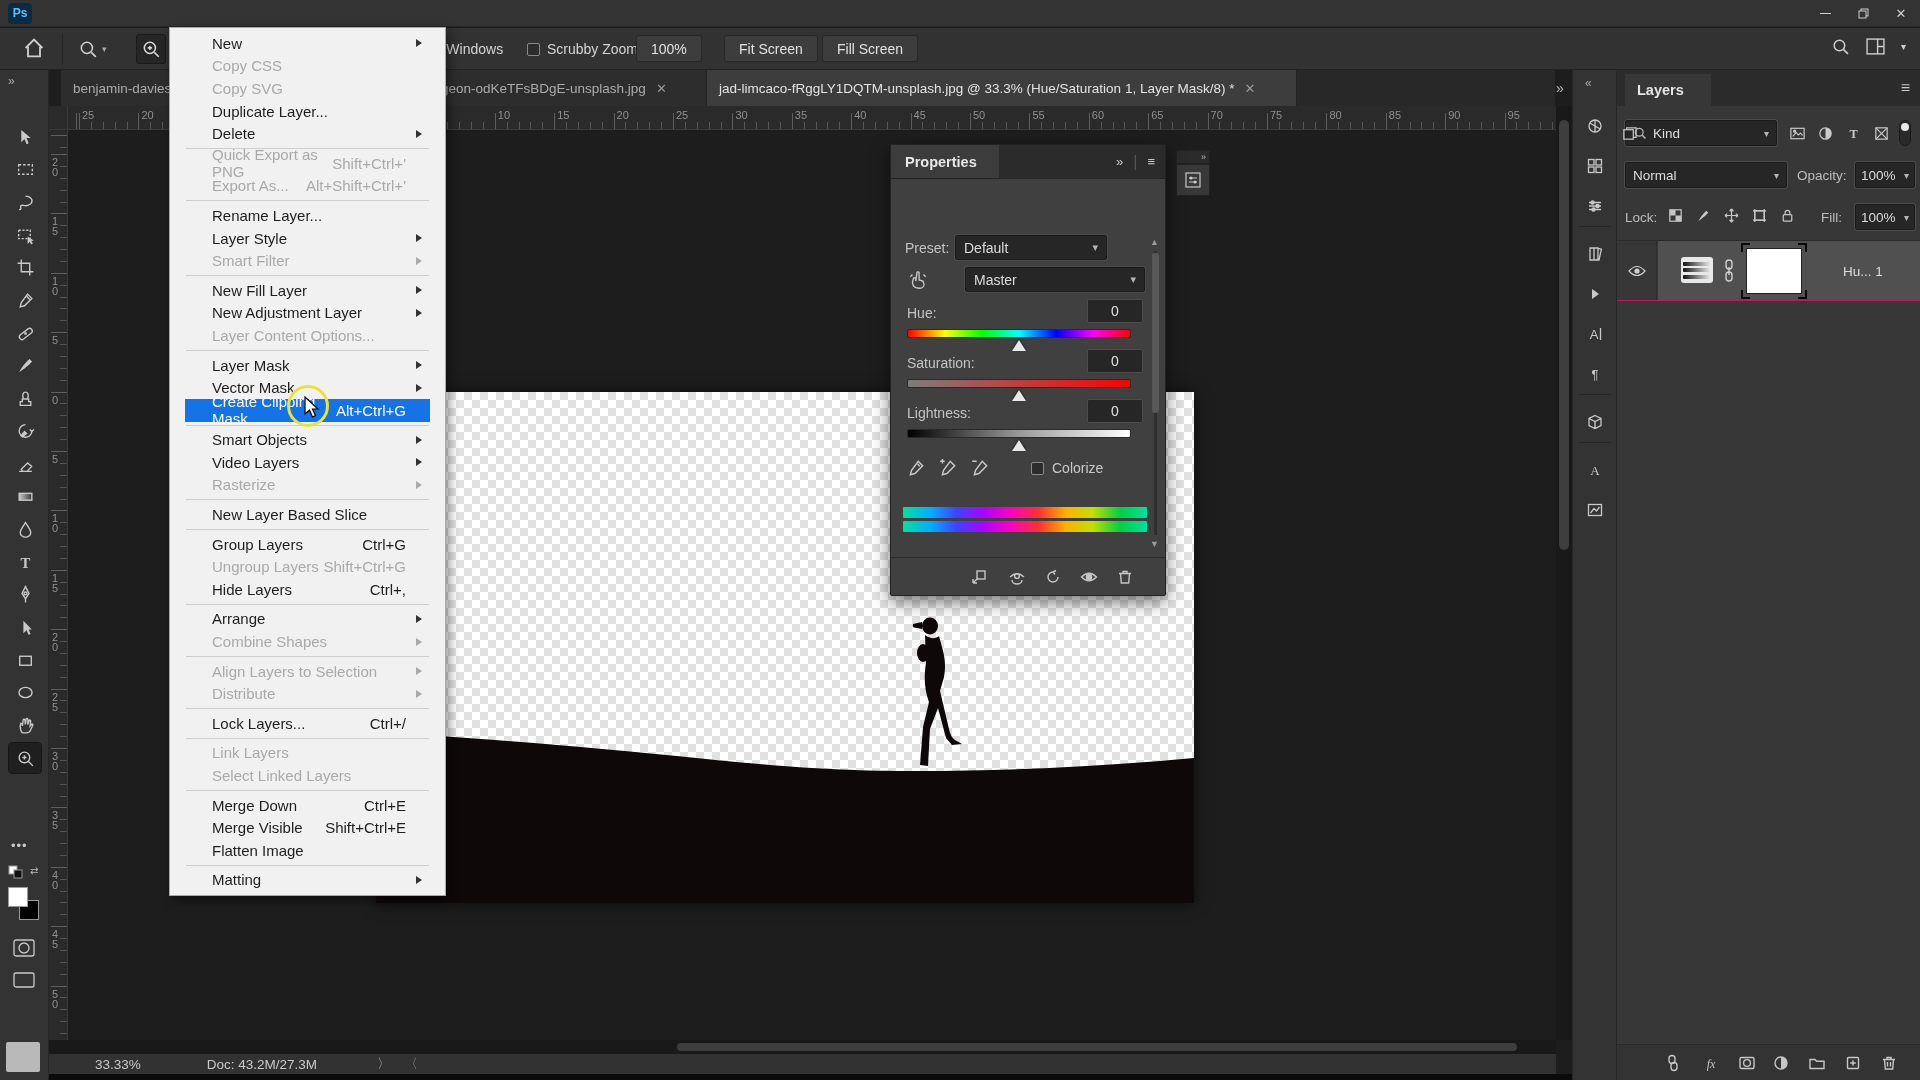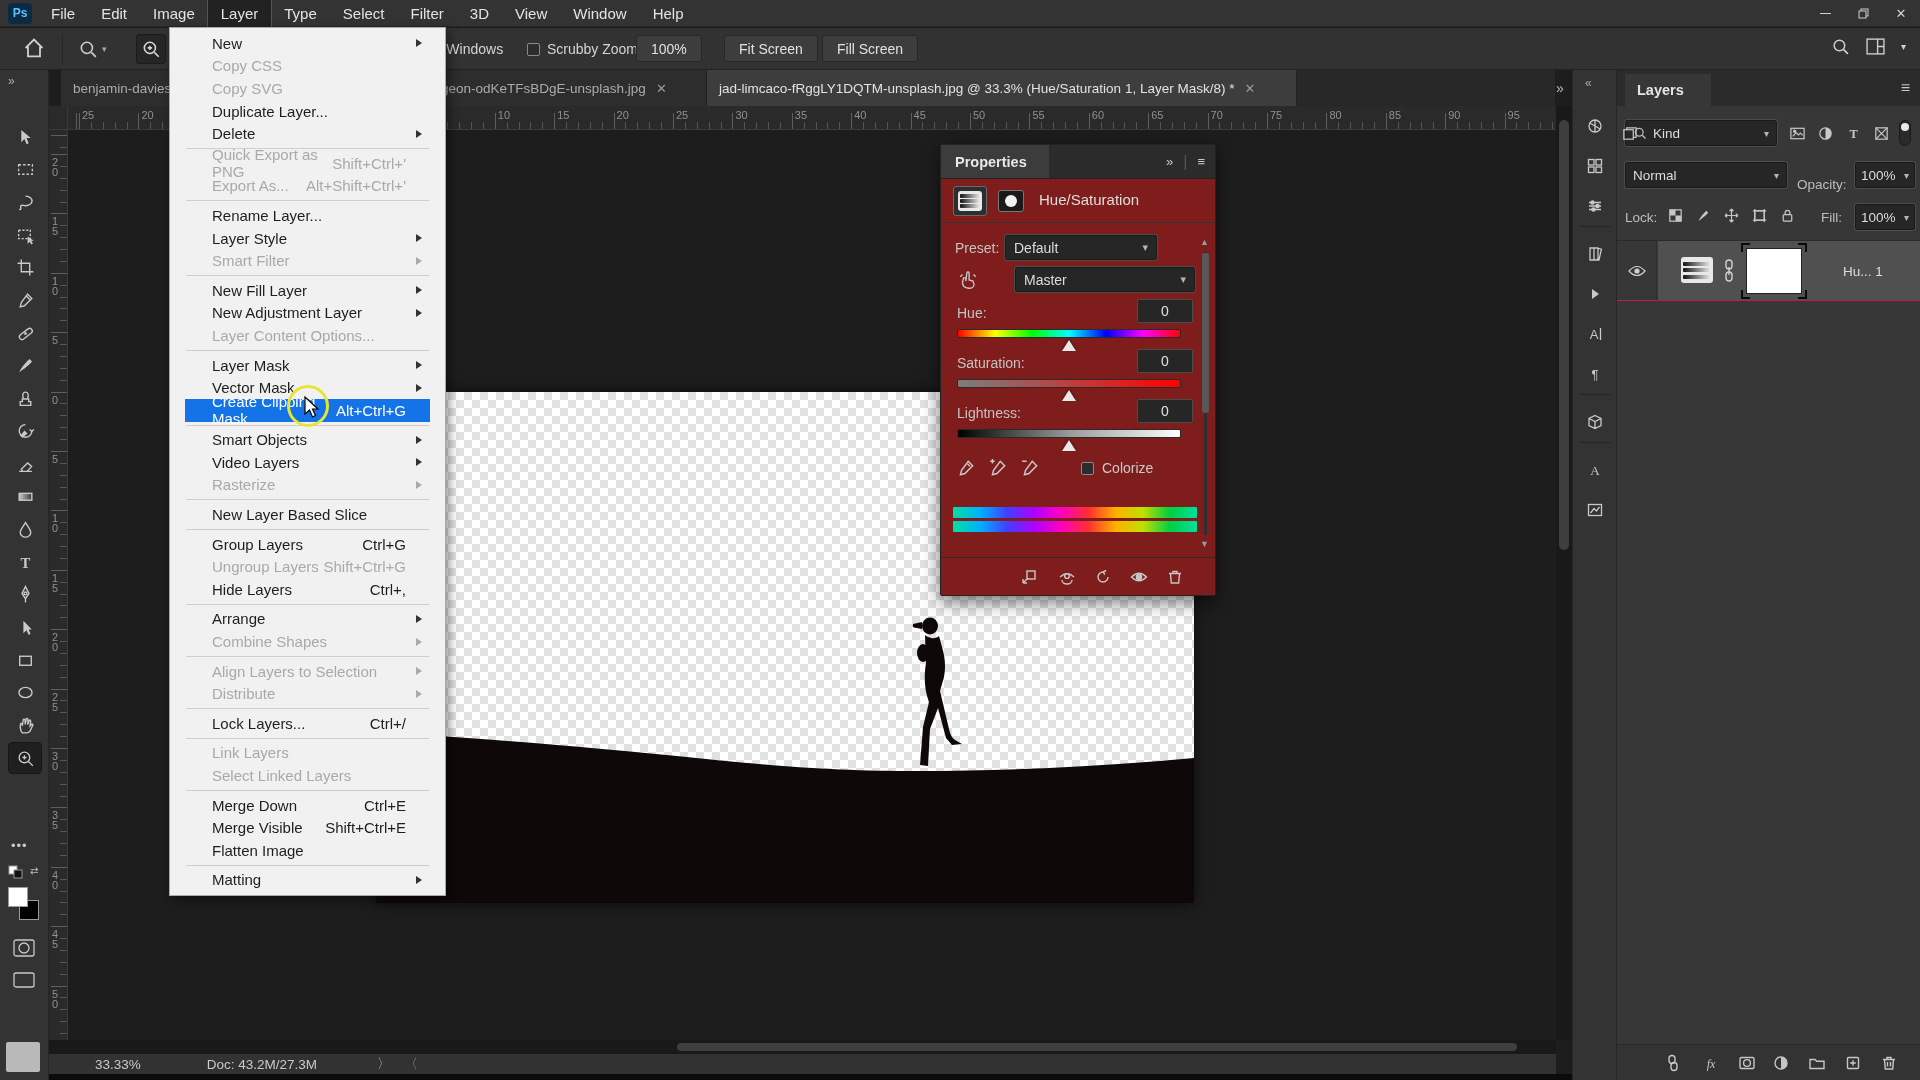"File" div { html: <div> <div>File</div> <div>Edit</div> <div>Image</div> <div>Layer</div> <div>Type</div> <div>Select</div> <div>Filter</div> <div>3D</div> <div>View</div> <div>Window</div> <div>Help</div> </div> -> none }
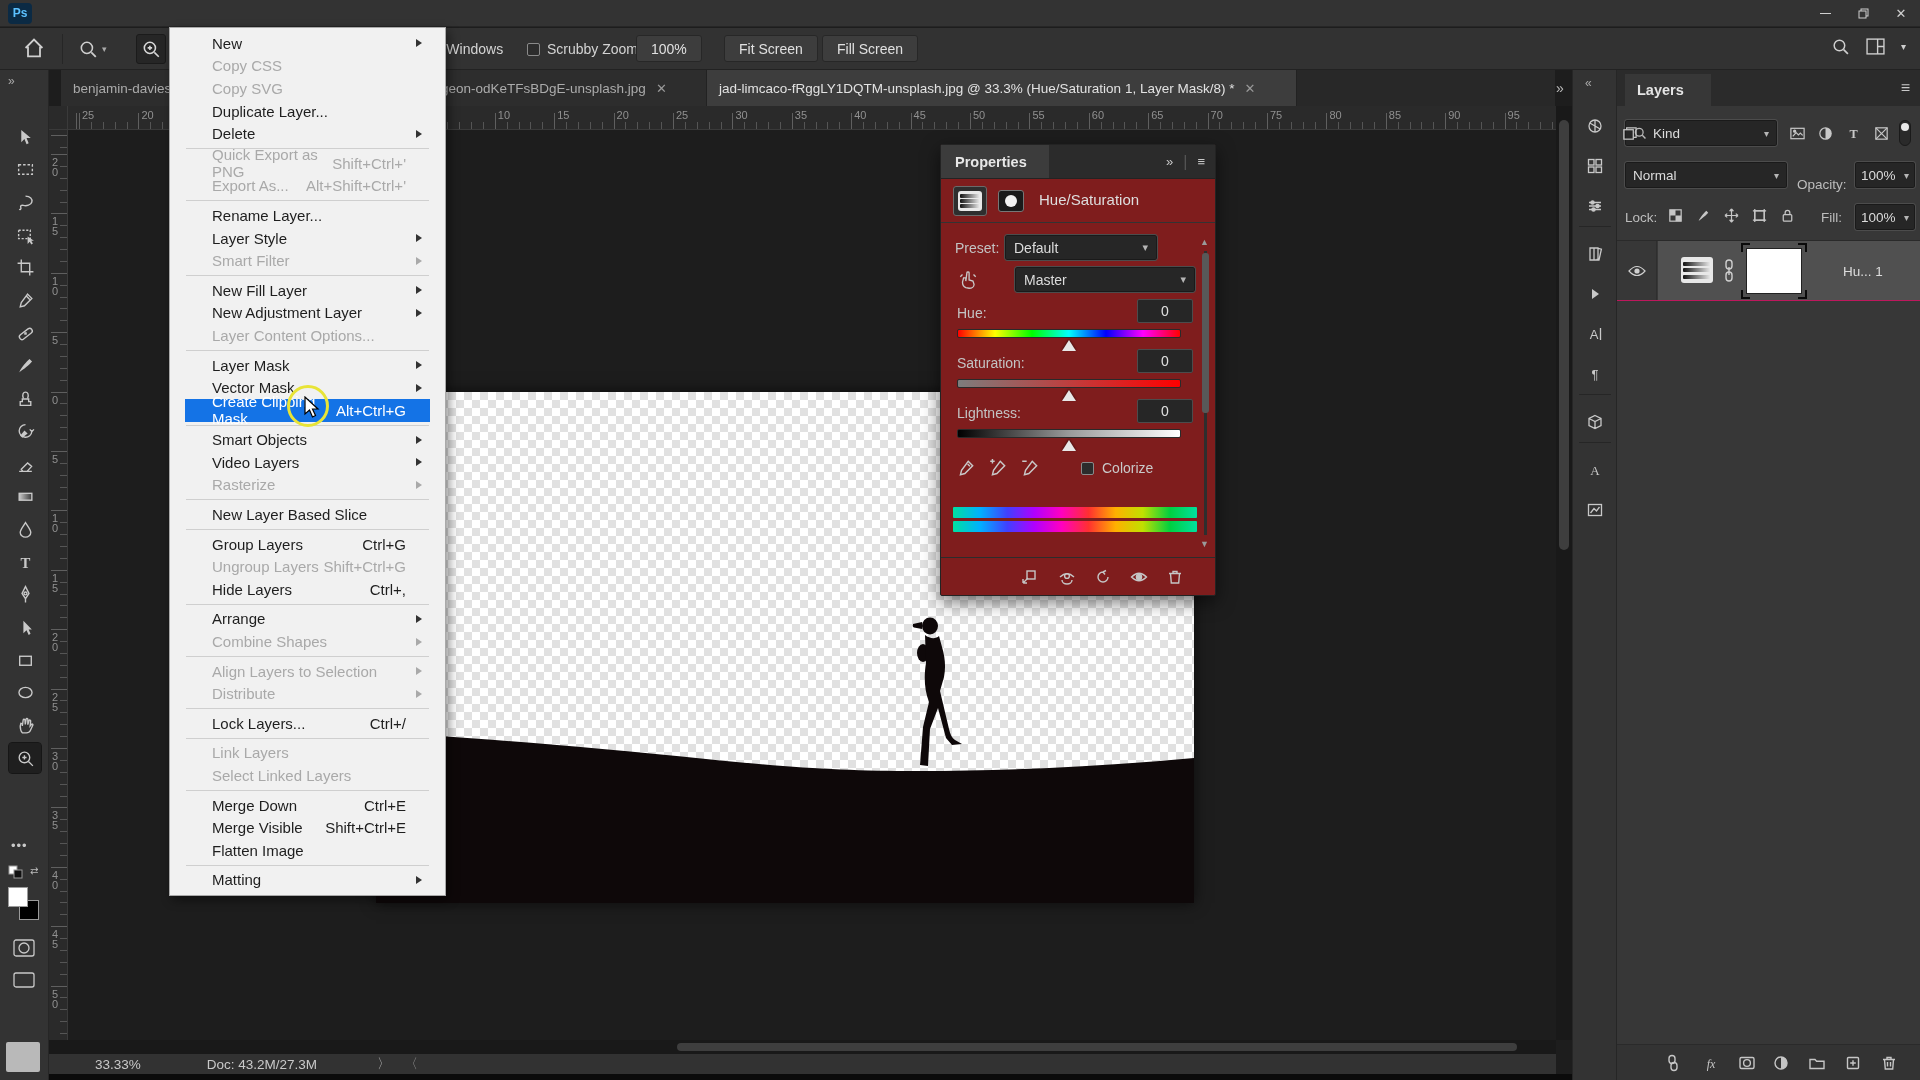"Properties" #props { background: #7f1d1d -> #404040; left: 940px -> 890px }
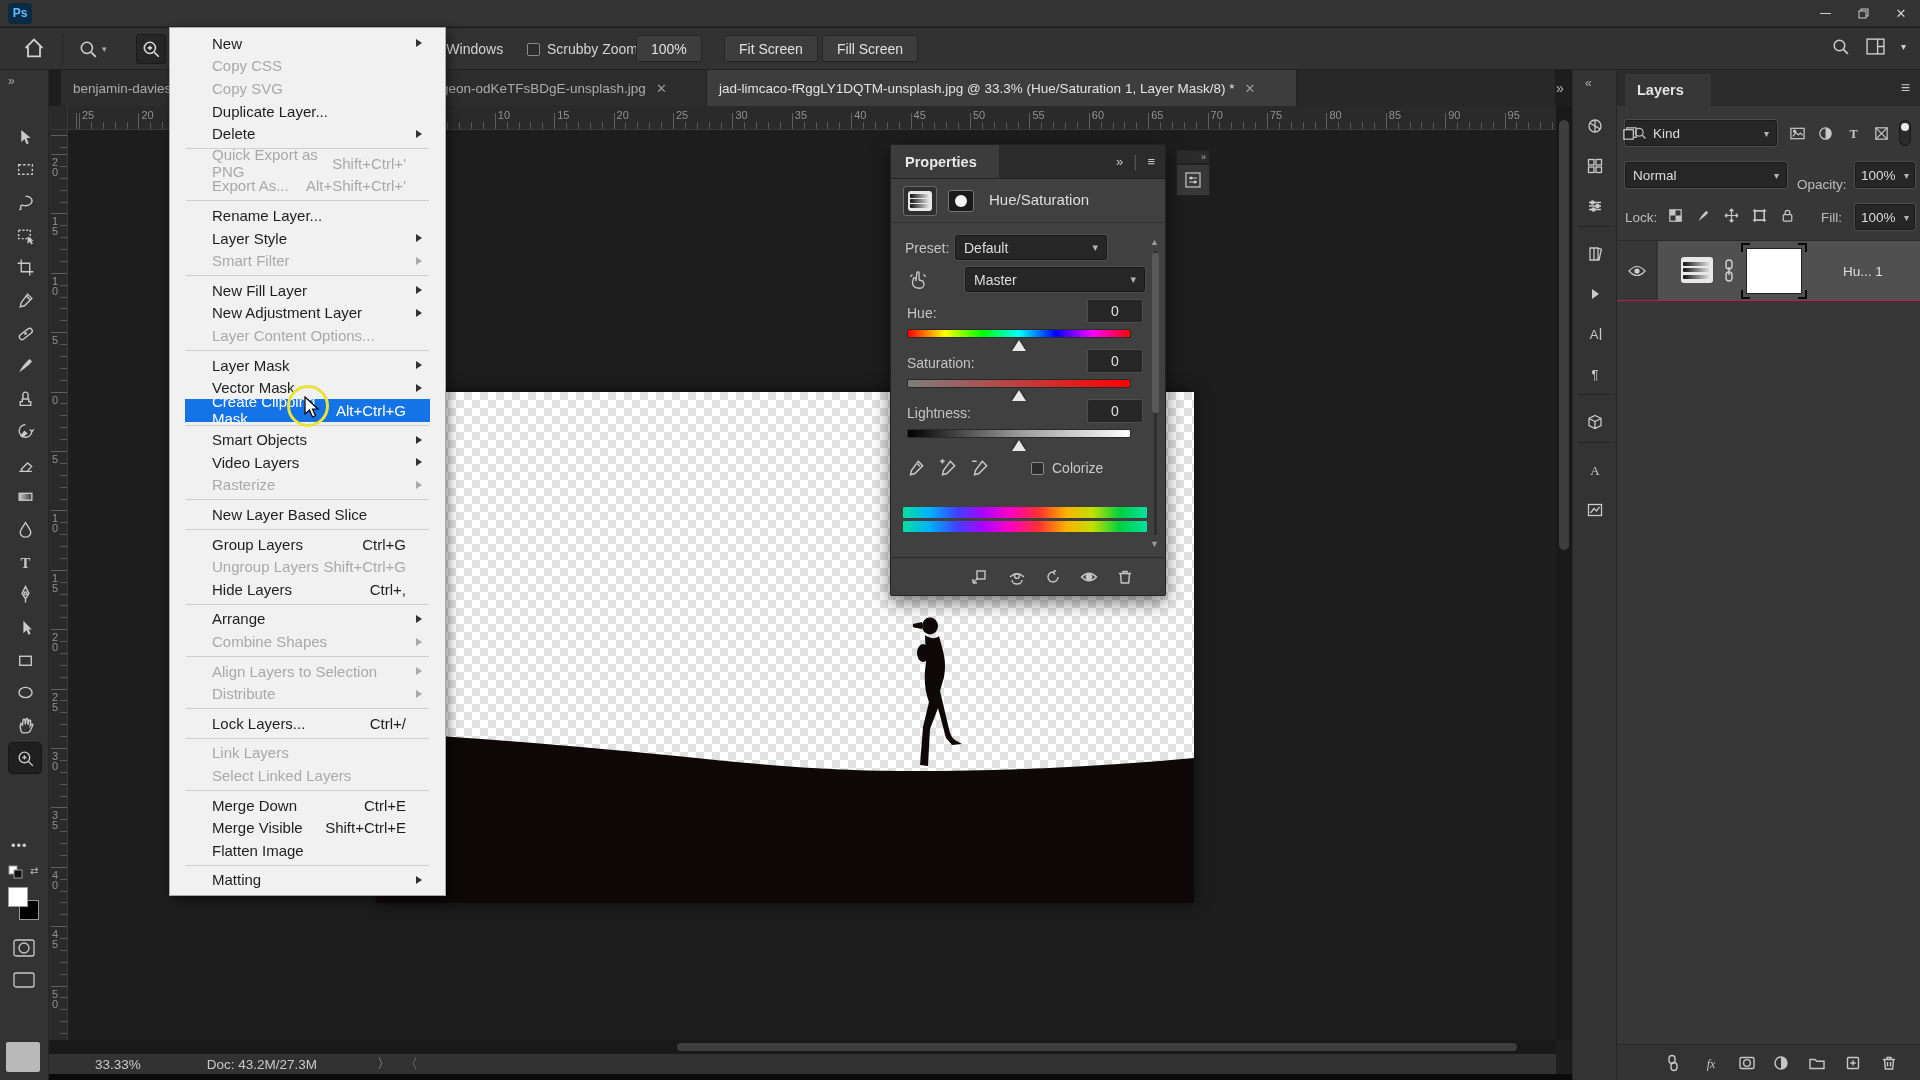"Opacity:" div.llabel { top: 107px -> 98px }
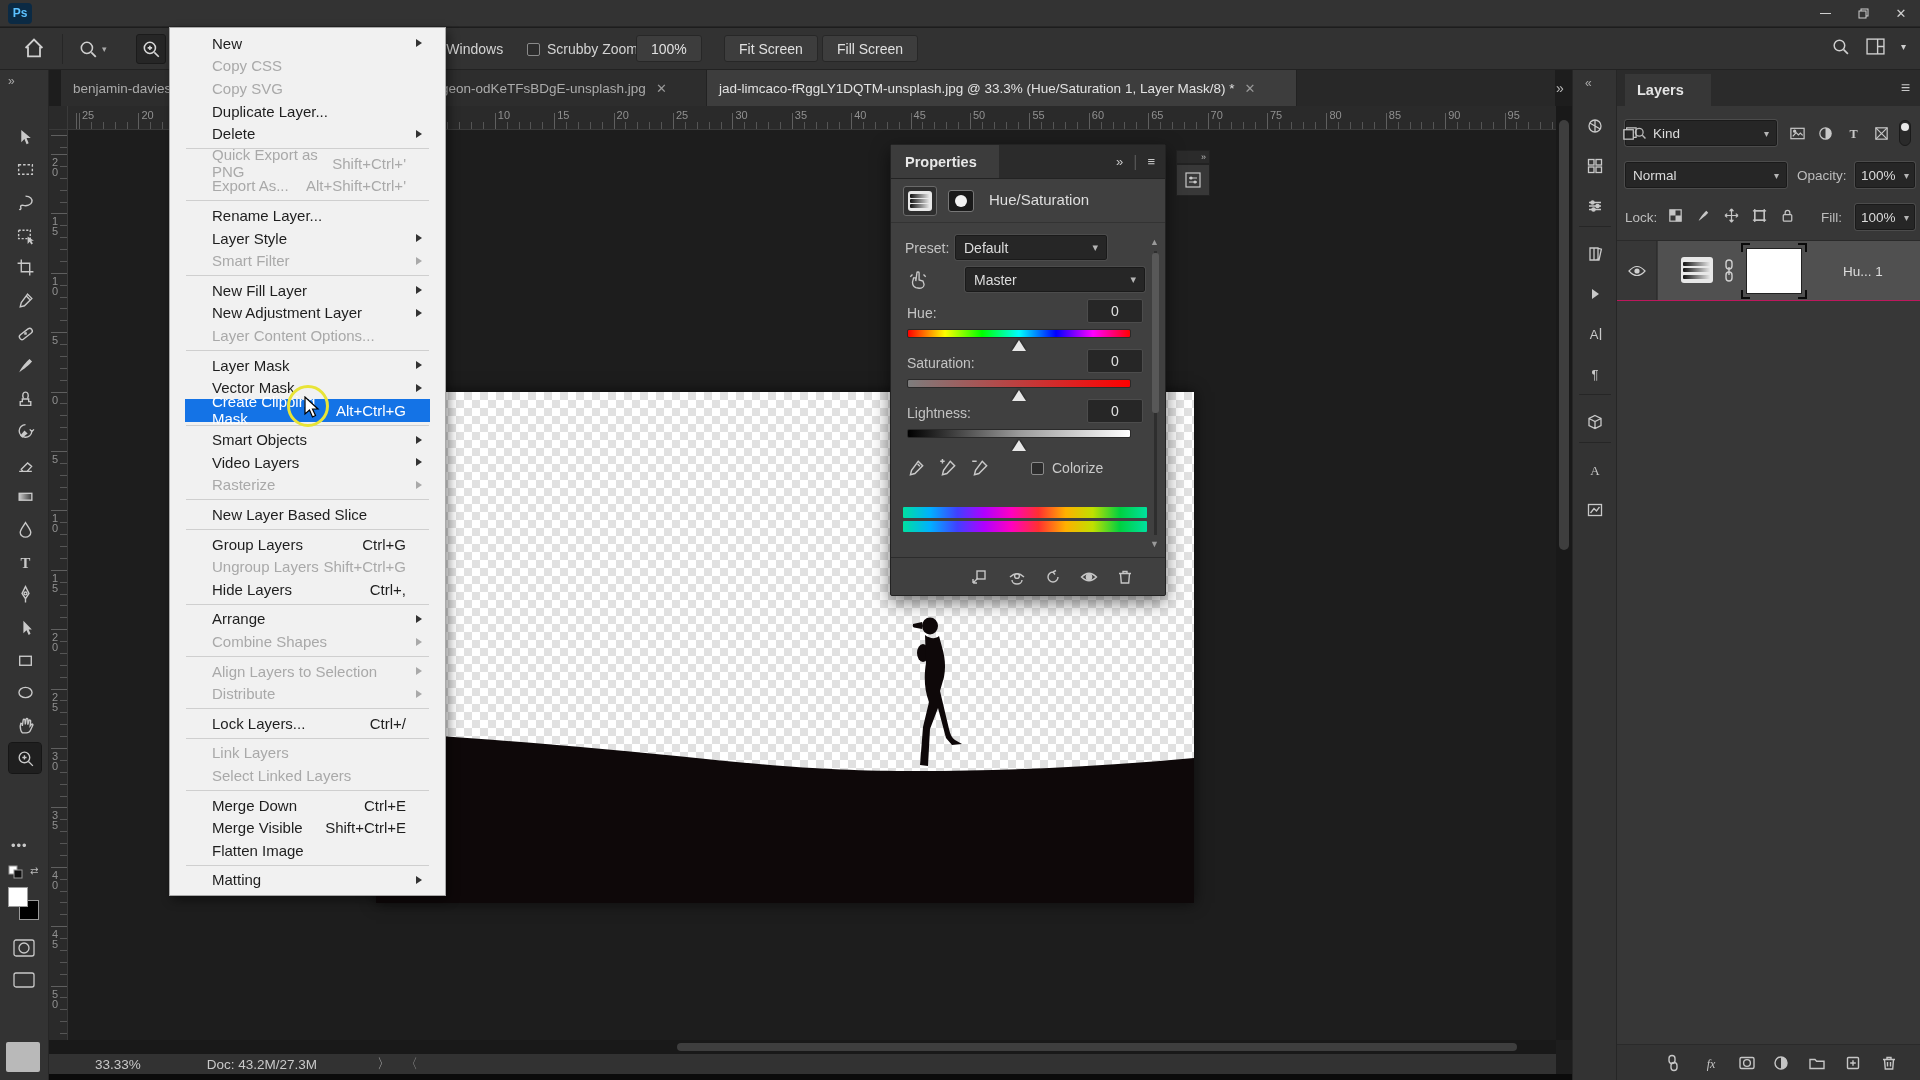"Hue/Saturation" div { html: <div> <div> <span> <i></i> <i></i> <i></i> </span> </div> <div> <span> <i></i> </span> </div> <div>Hue/Saturation</div> </div> -> none }
